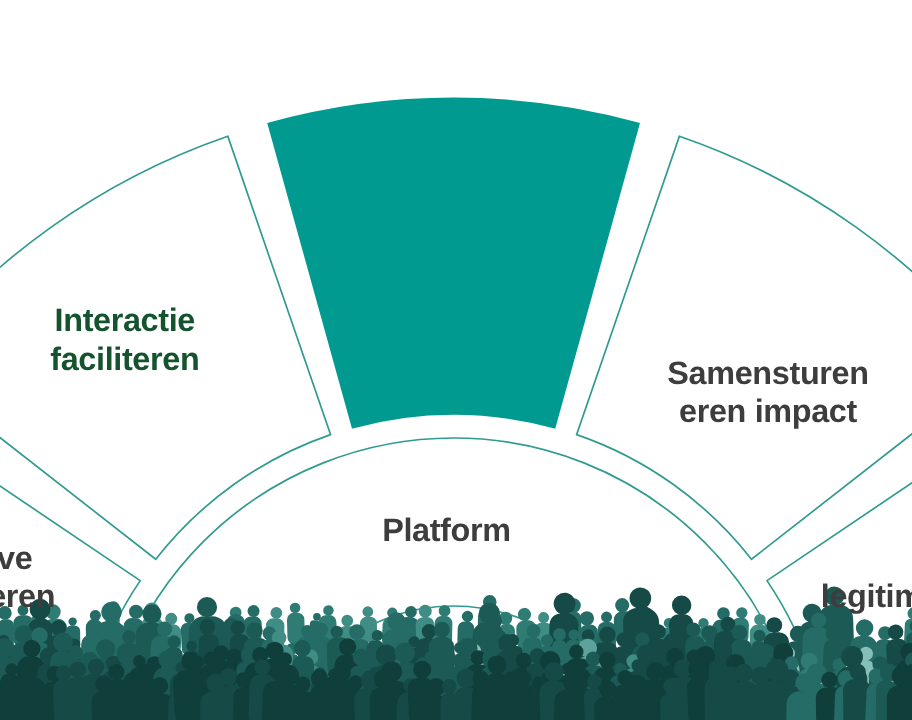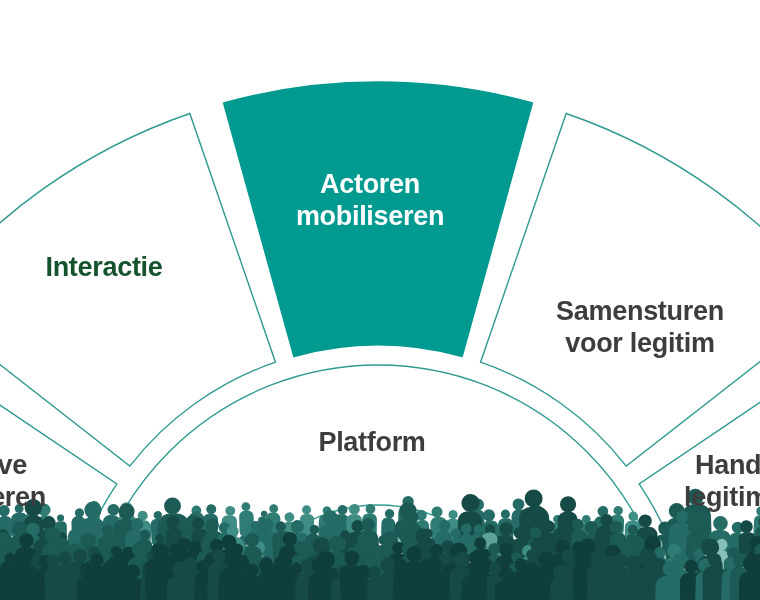"Actoren" div.seg-label { html: <div> <span>Actoren</span> <span>mobiliseren</span> </div> -> none }
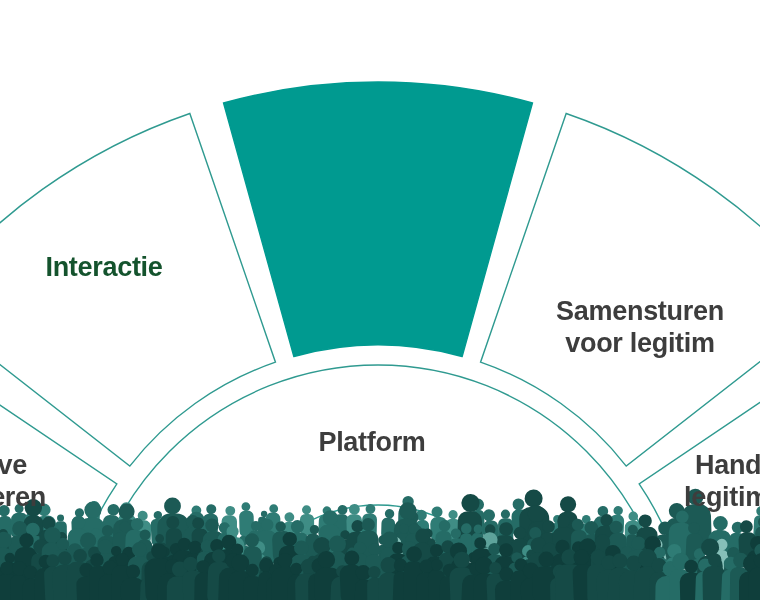"faciliteren" span.ln { html: none -> <span>faciliteren</span> }
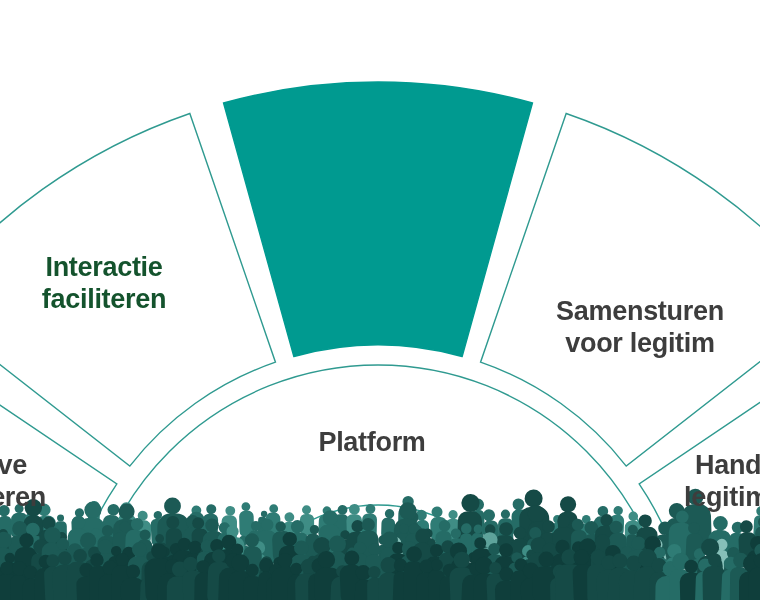"voor legitim" span.ln { text: voor legitim -> eren impact }
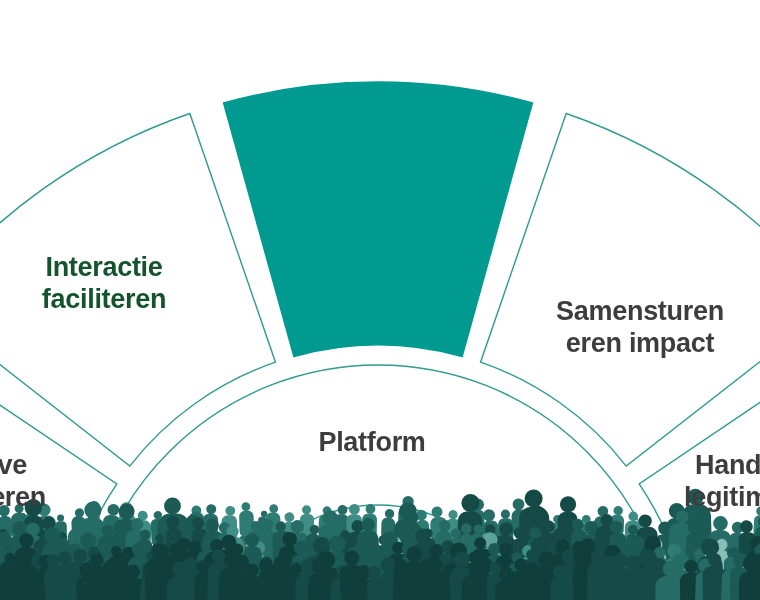"Hand" span.frag { html: <span>Hand</span> -> none }
